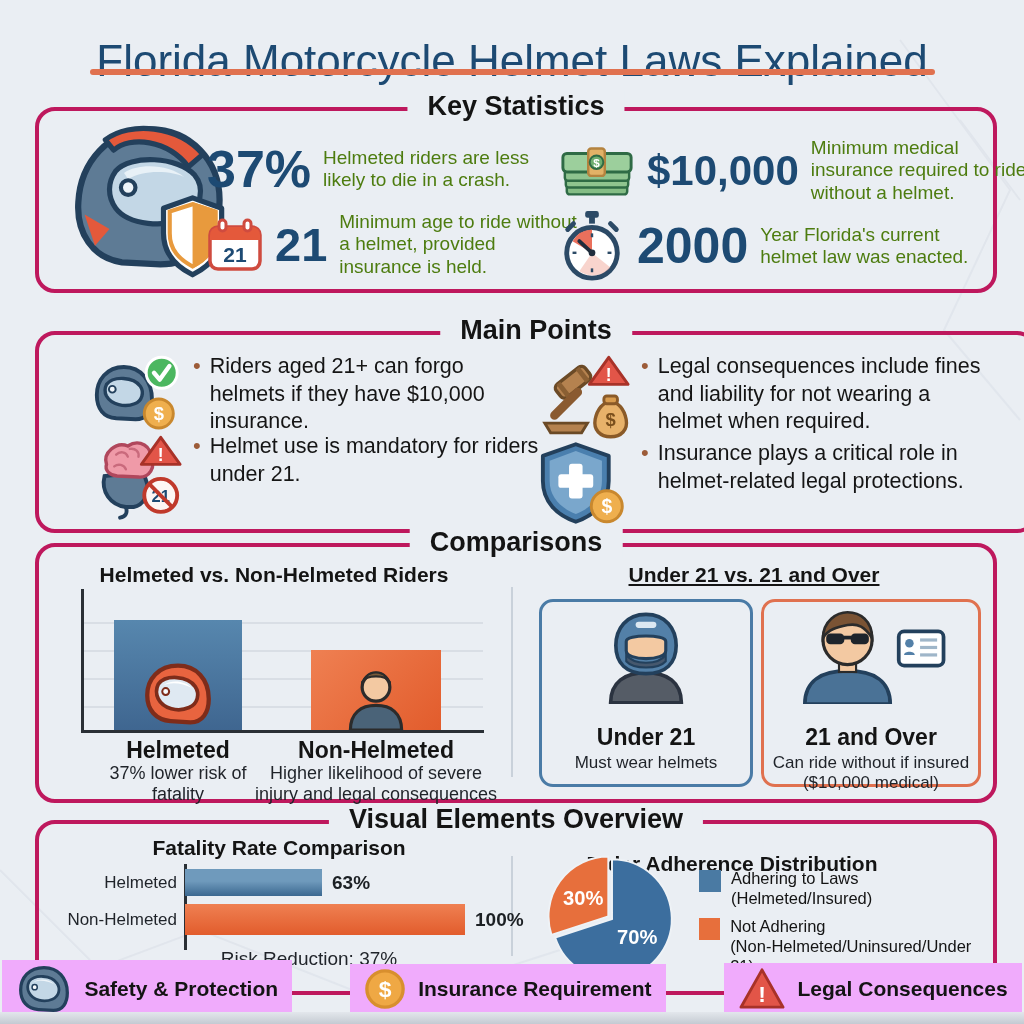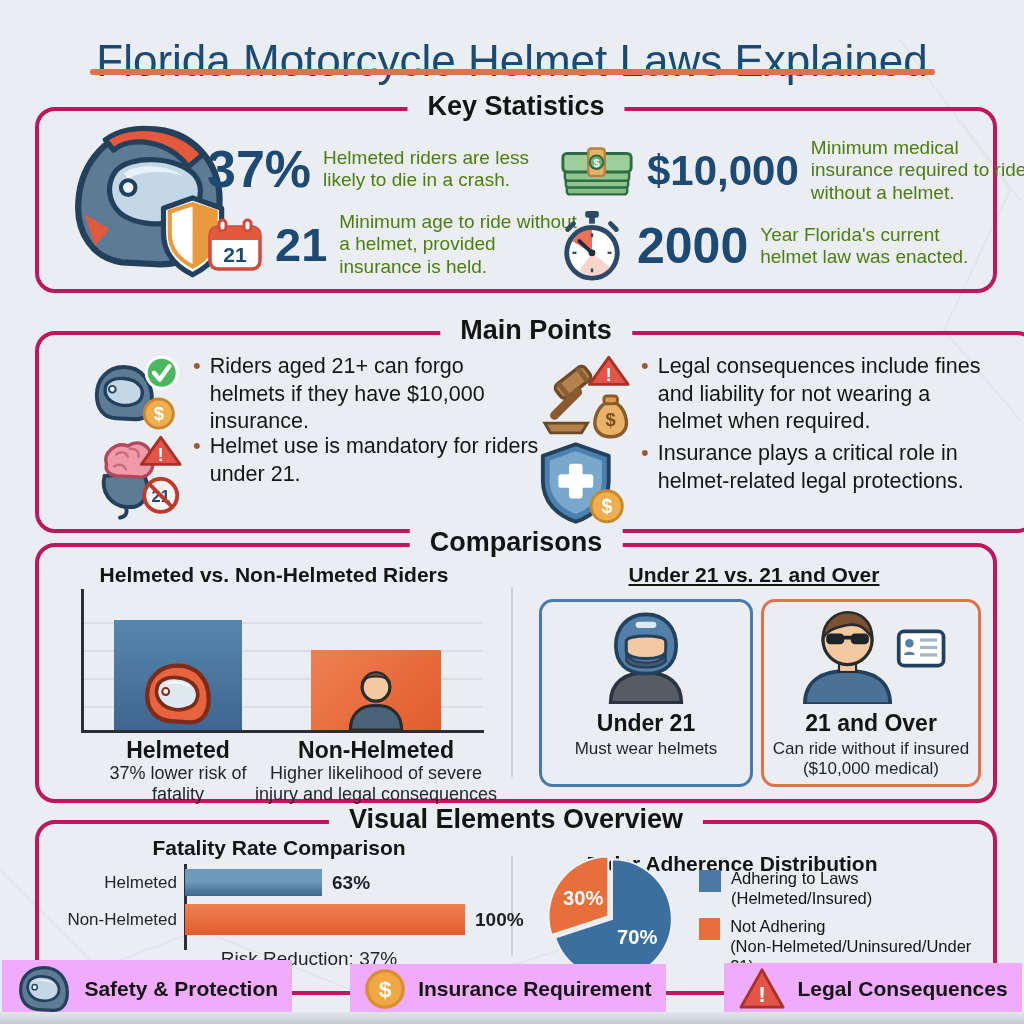"Under 21" .card-title { margin-top: 2px -> 16px }
